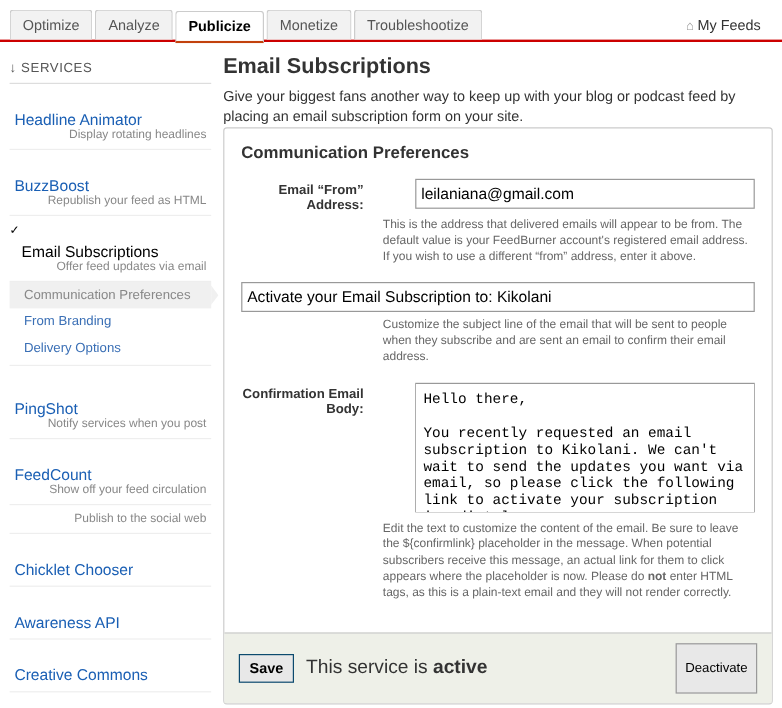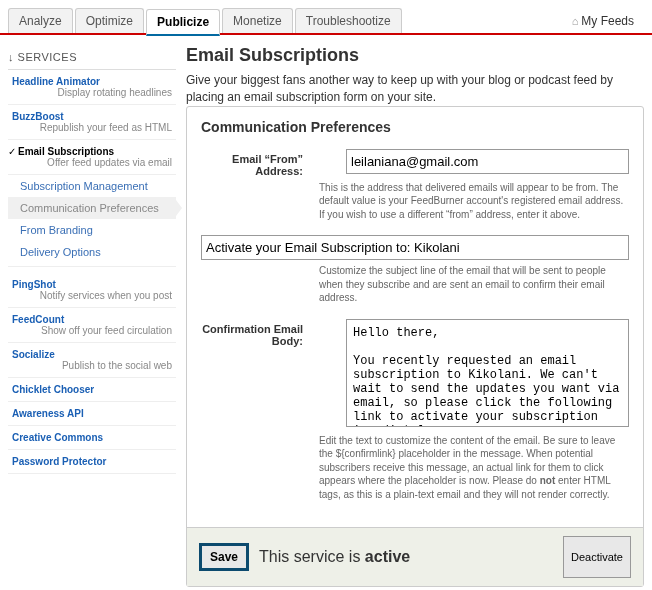"Analyze" div.tab { order: before "Optimize" -> after "Optimize" }
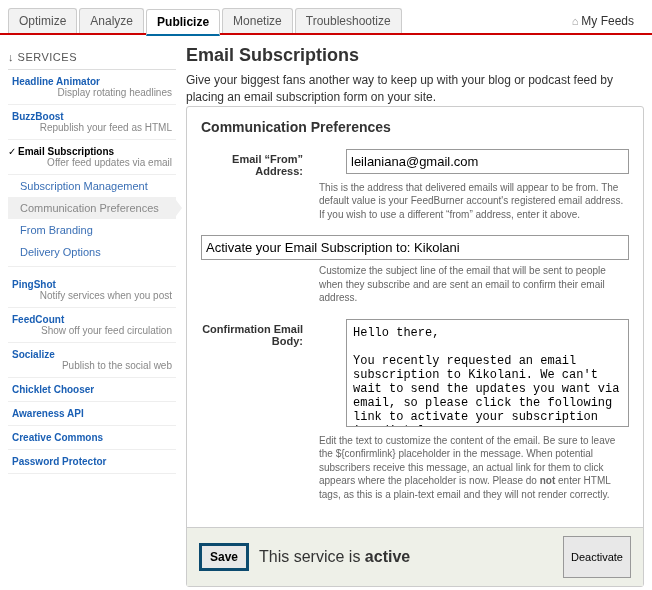"Publicize" .tab.active { border-bottom: 2px solid #0369a1 -> 2px solid #c2410c }
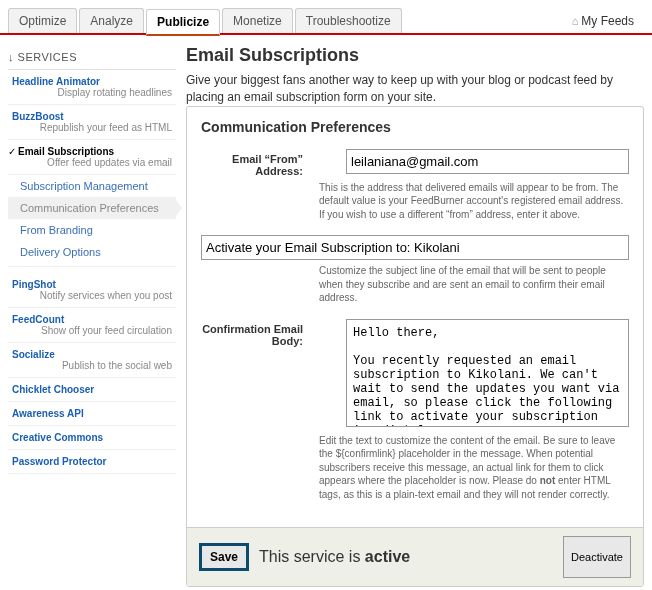"Headline Animator" .service-item a { font-size: 10px -> 13px; font-weight: bold -> normal; margin-top: none -> 16px }
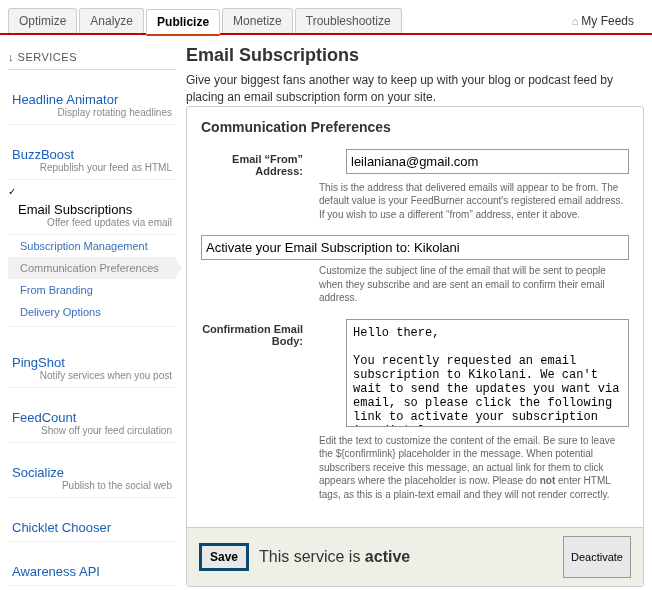"Subscription Management" div.sub-item { html: <div><a>Subscription Management</a></div> -> none }
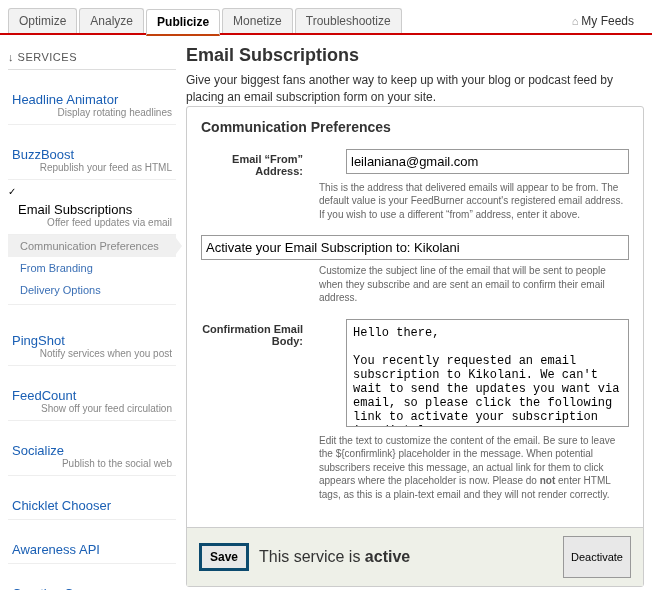"Socialize" a { html: <a>Socialize</a> -> none }
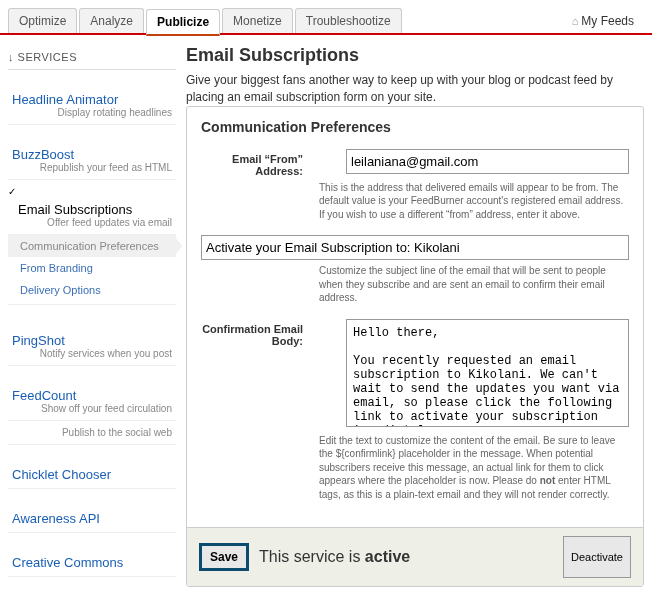"Save" .save-btn { border: 3px solid #0c4a6e -> 1px solid #0c4a6e }
